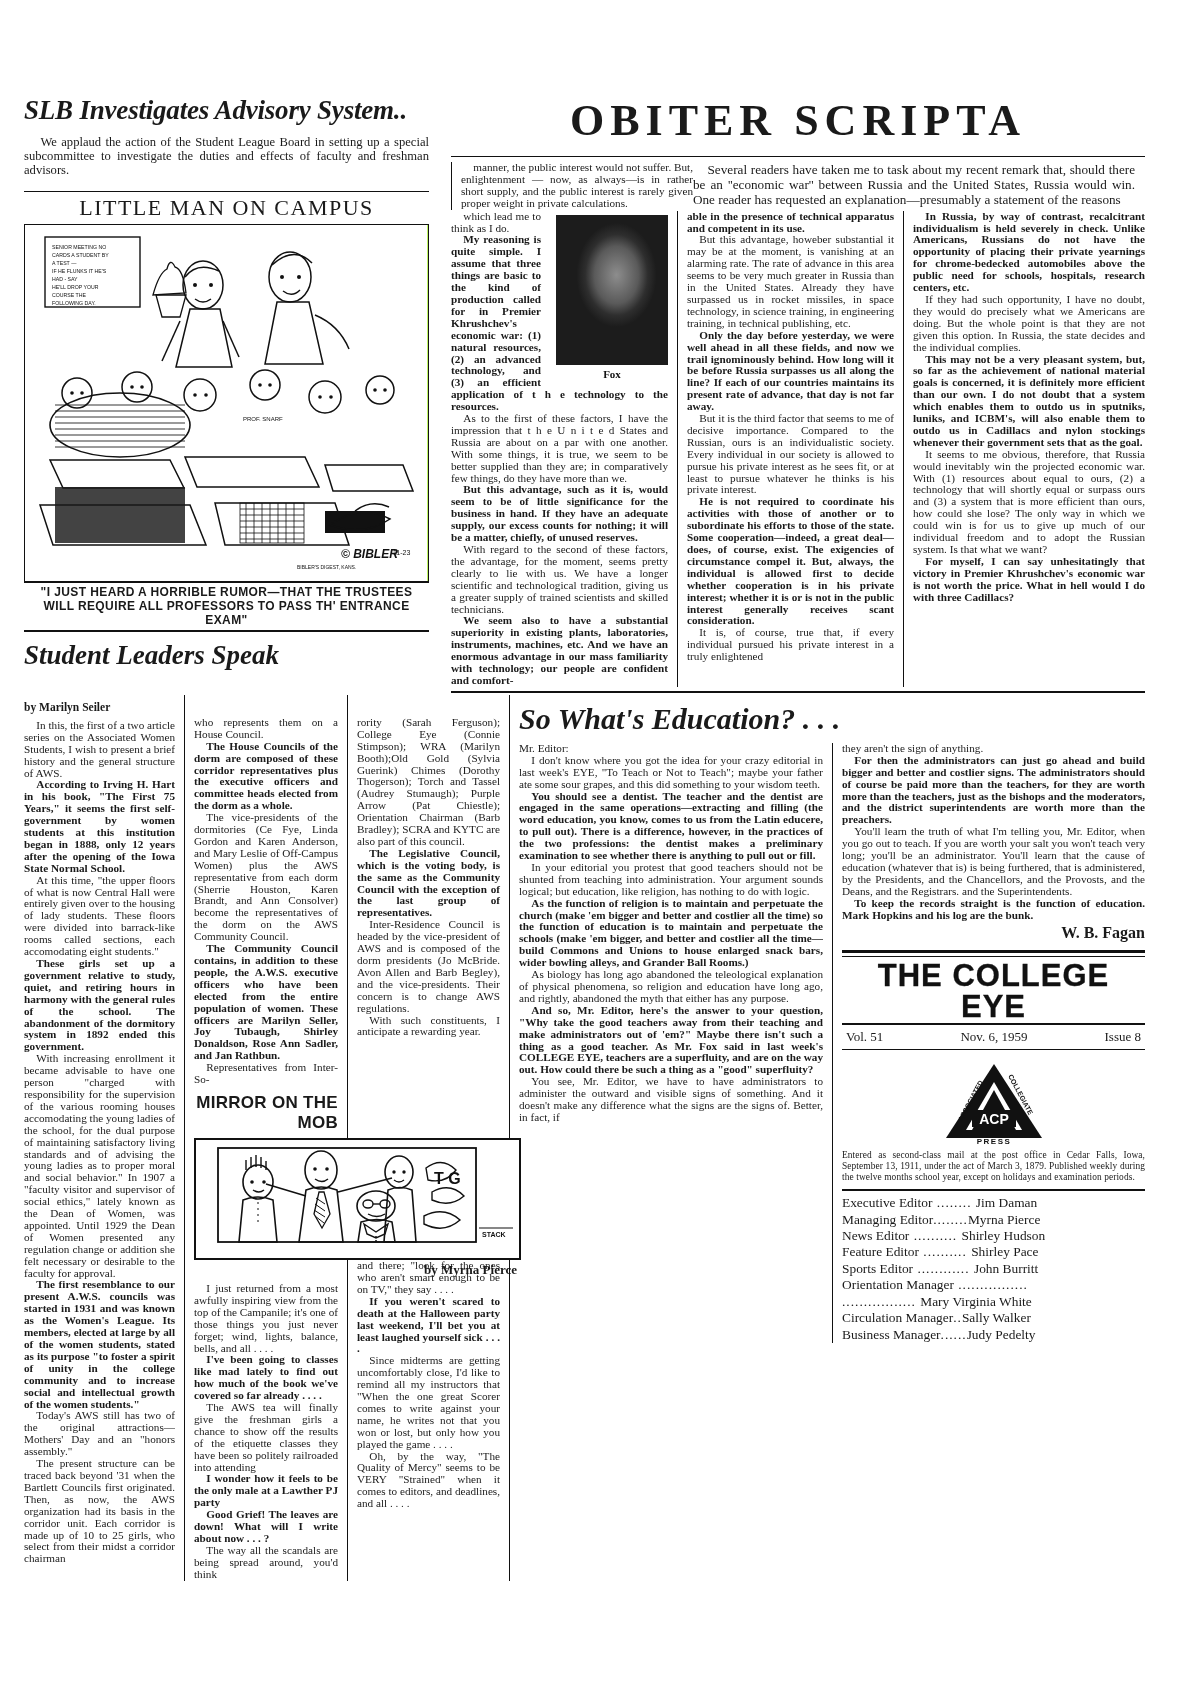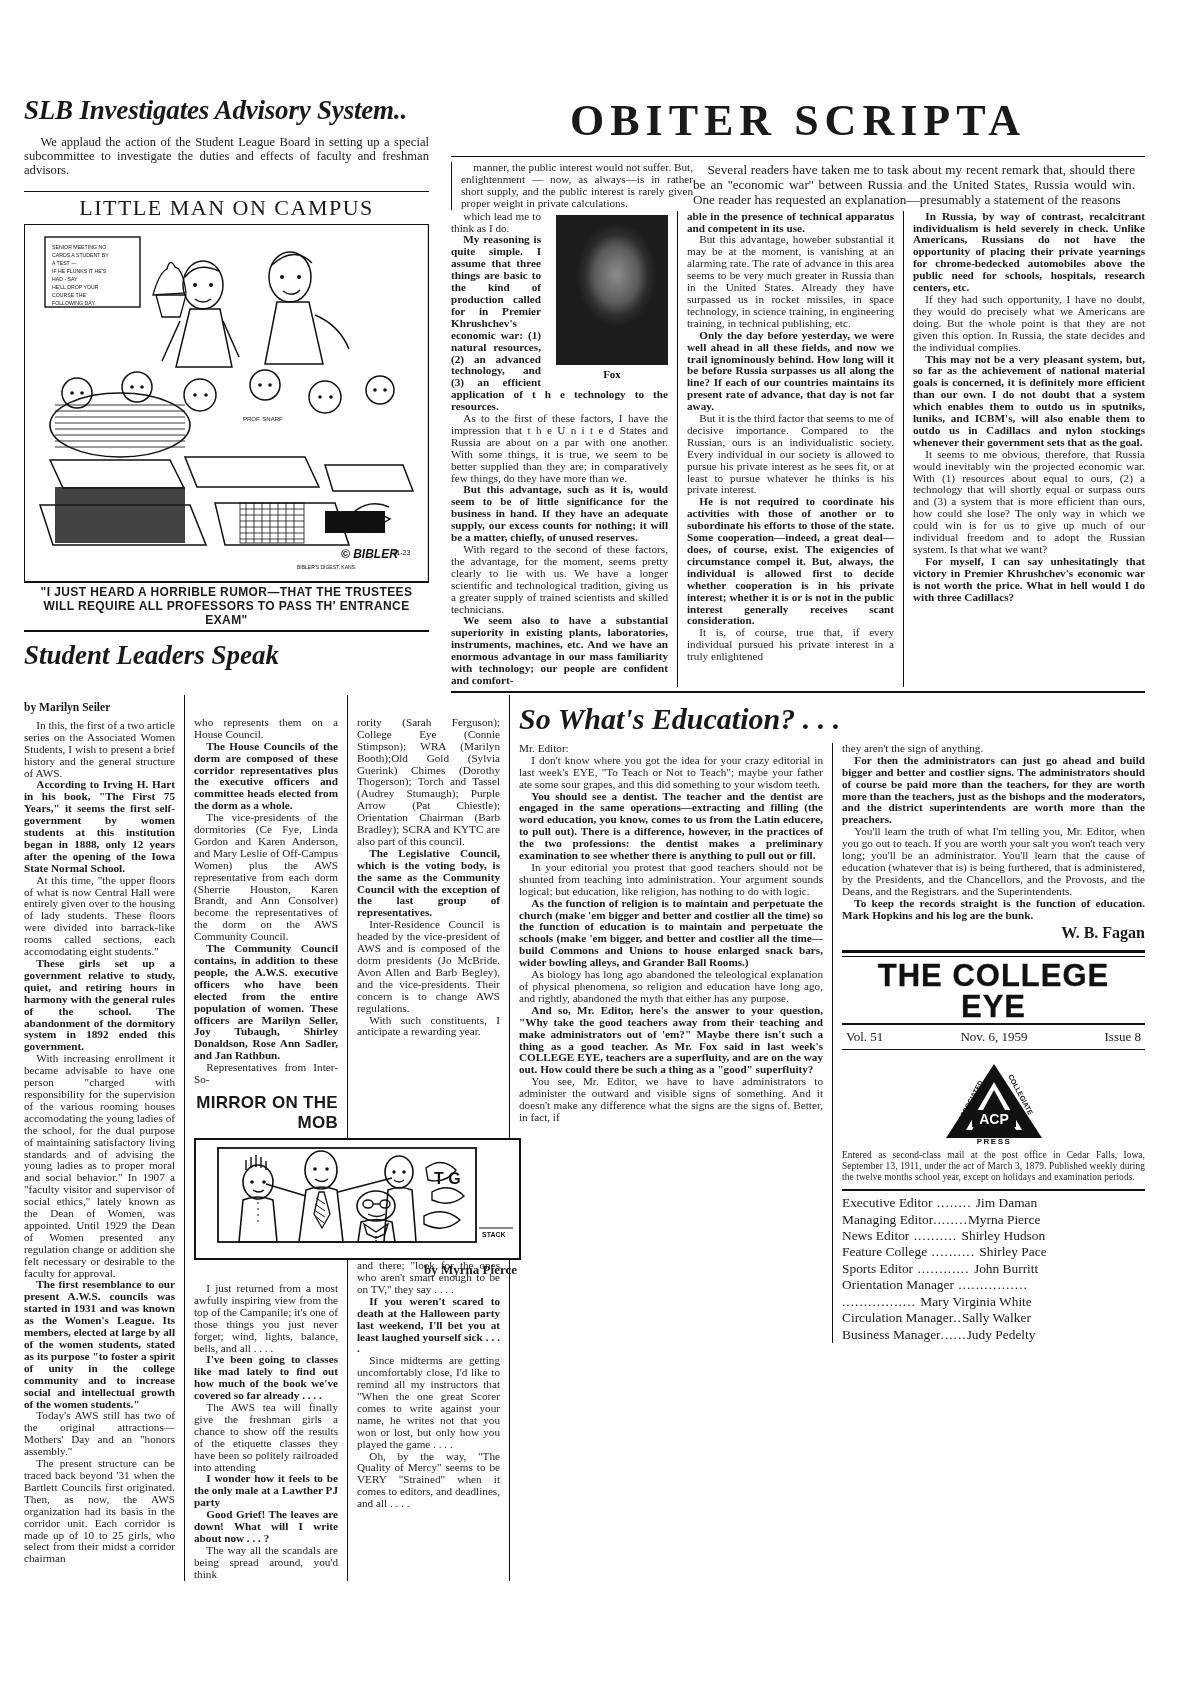"Feature College" span { text: College -> Editor }
